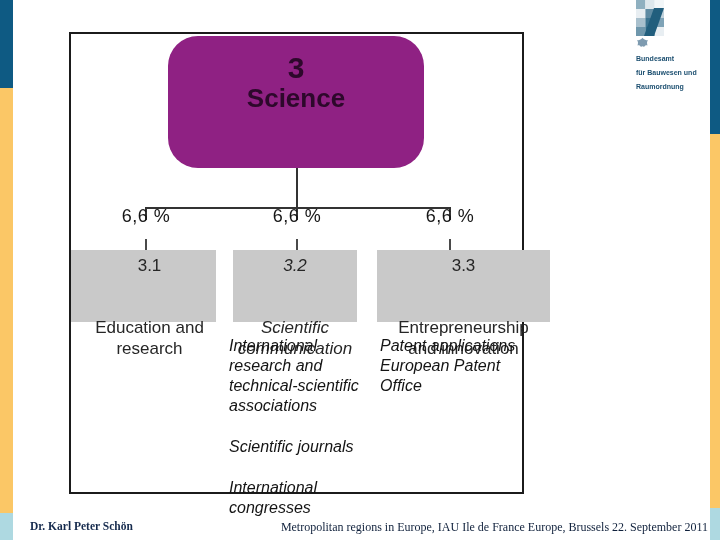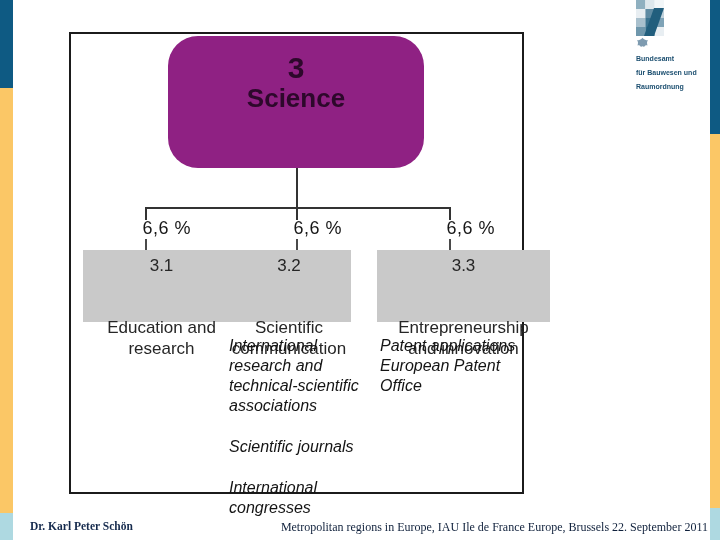"6,6 %" .pct { text-align: right -> center; top: 184px -> 172px }
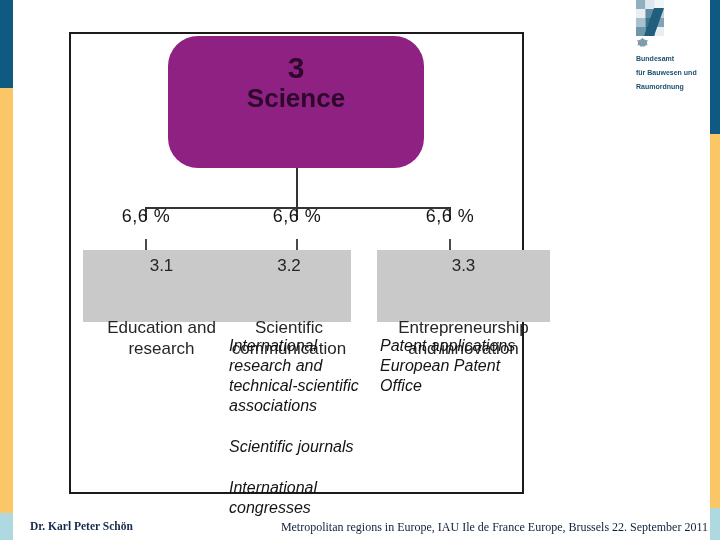"3.1" div.catbox { left: 12px -> 0 }
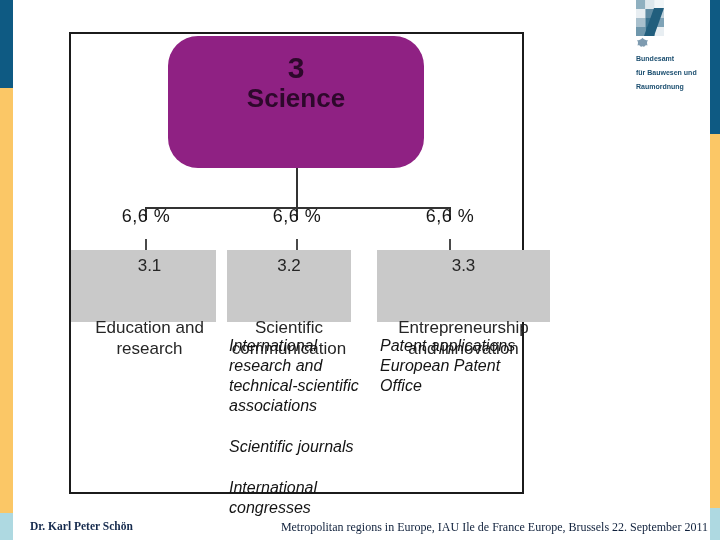"3.2" div.catbox { font-style: none -> italic; left: 156px -> 162px }
